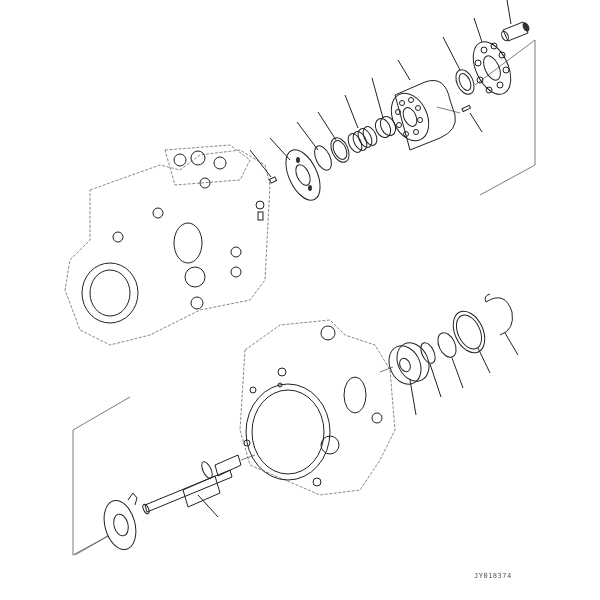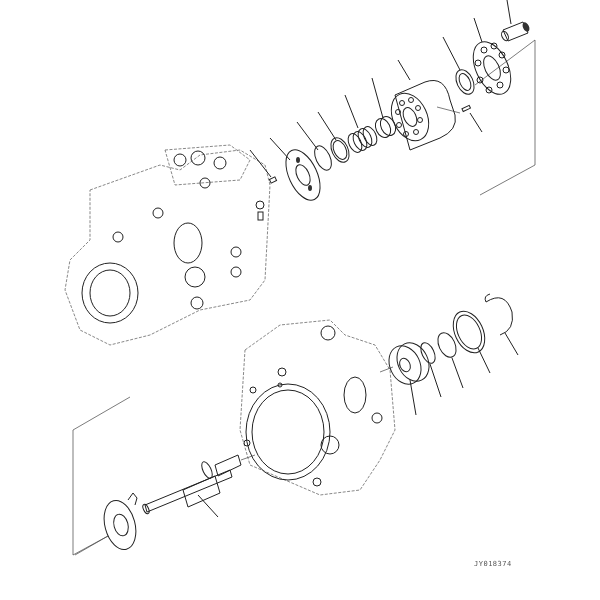"JY018374" .ref { top: 560px -> 572px }
